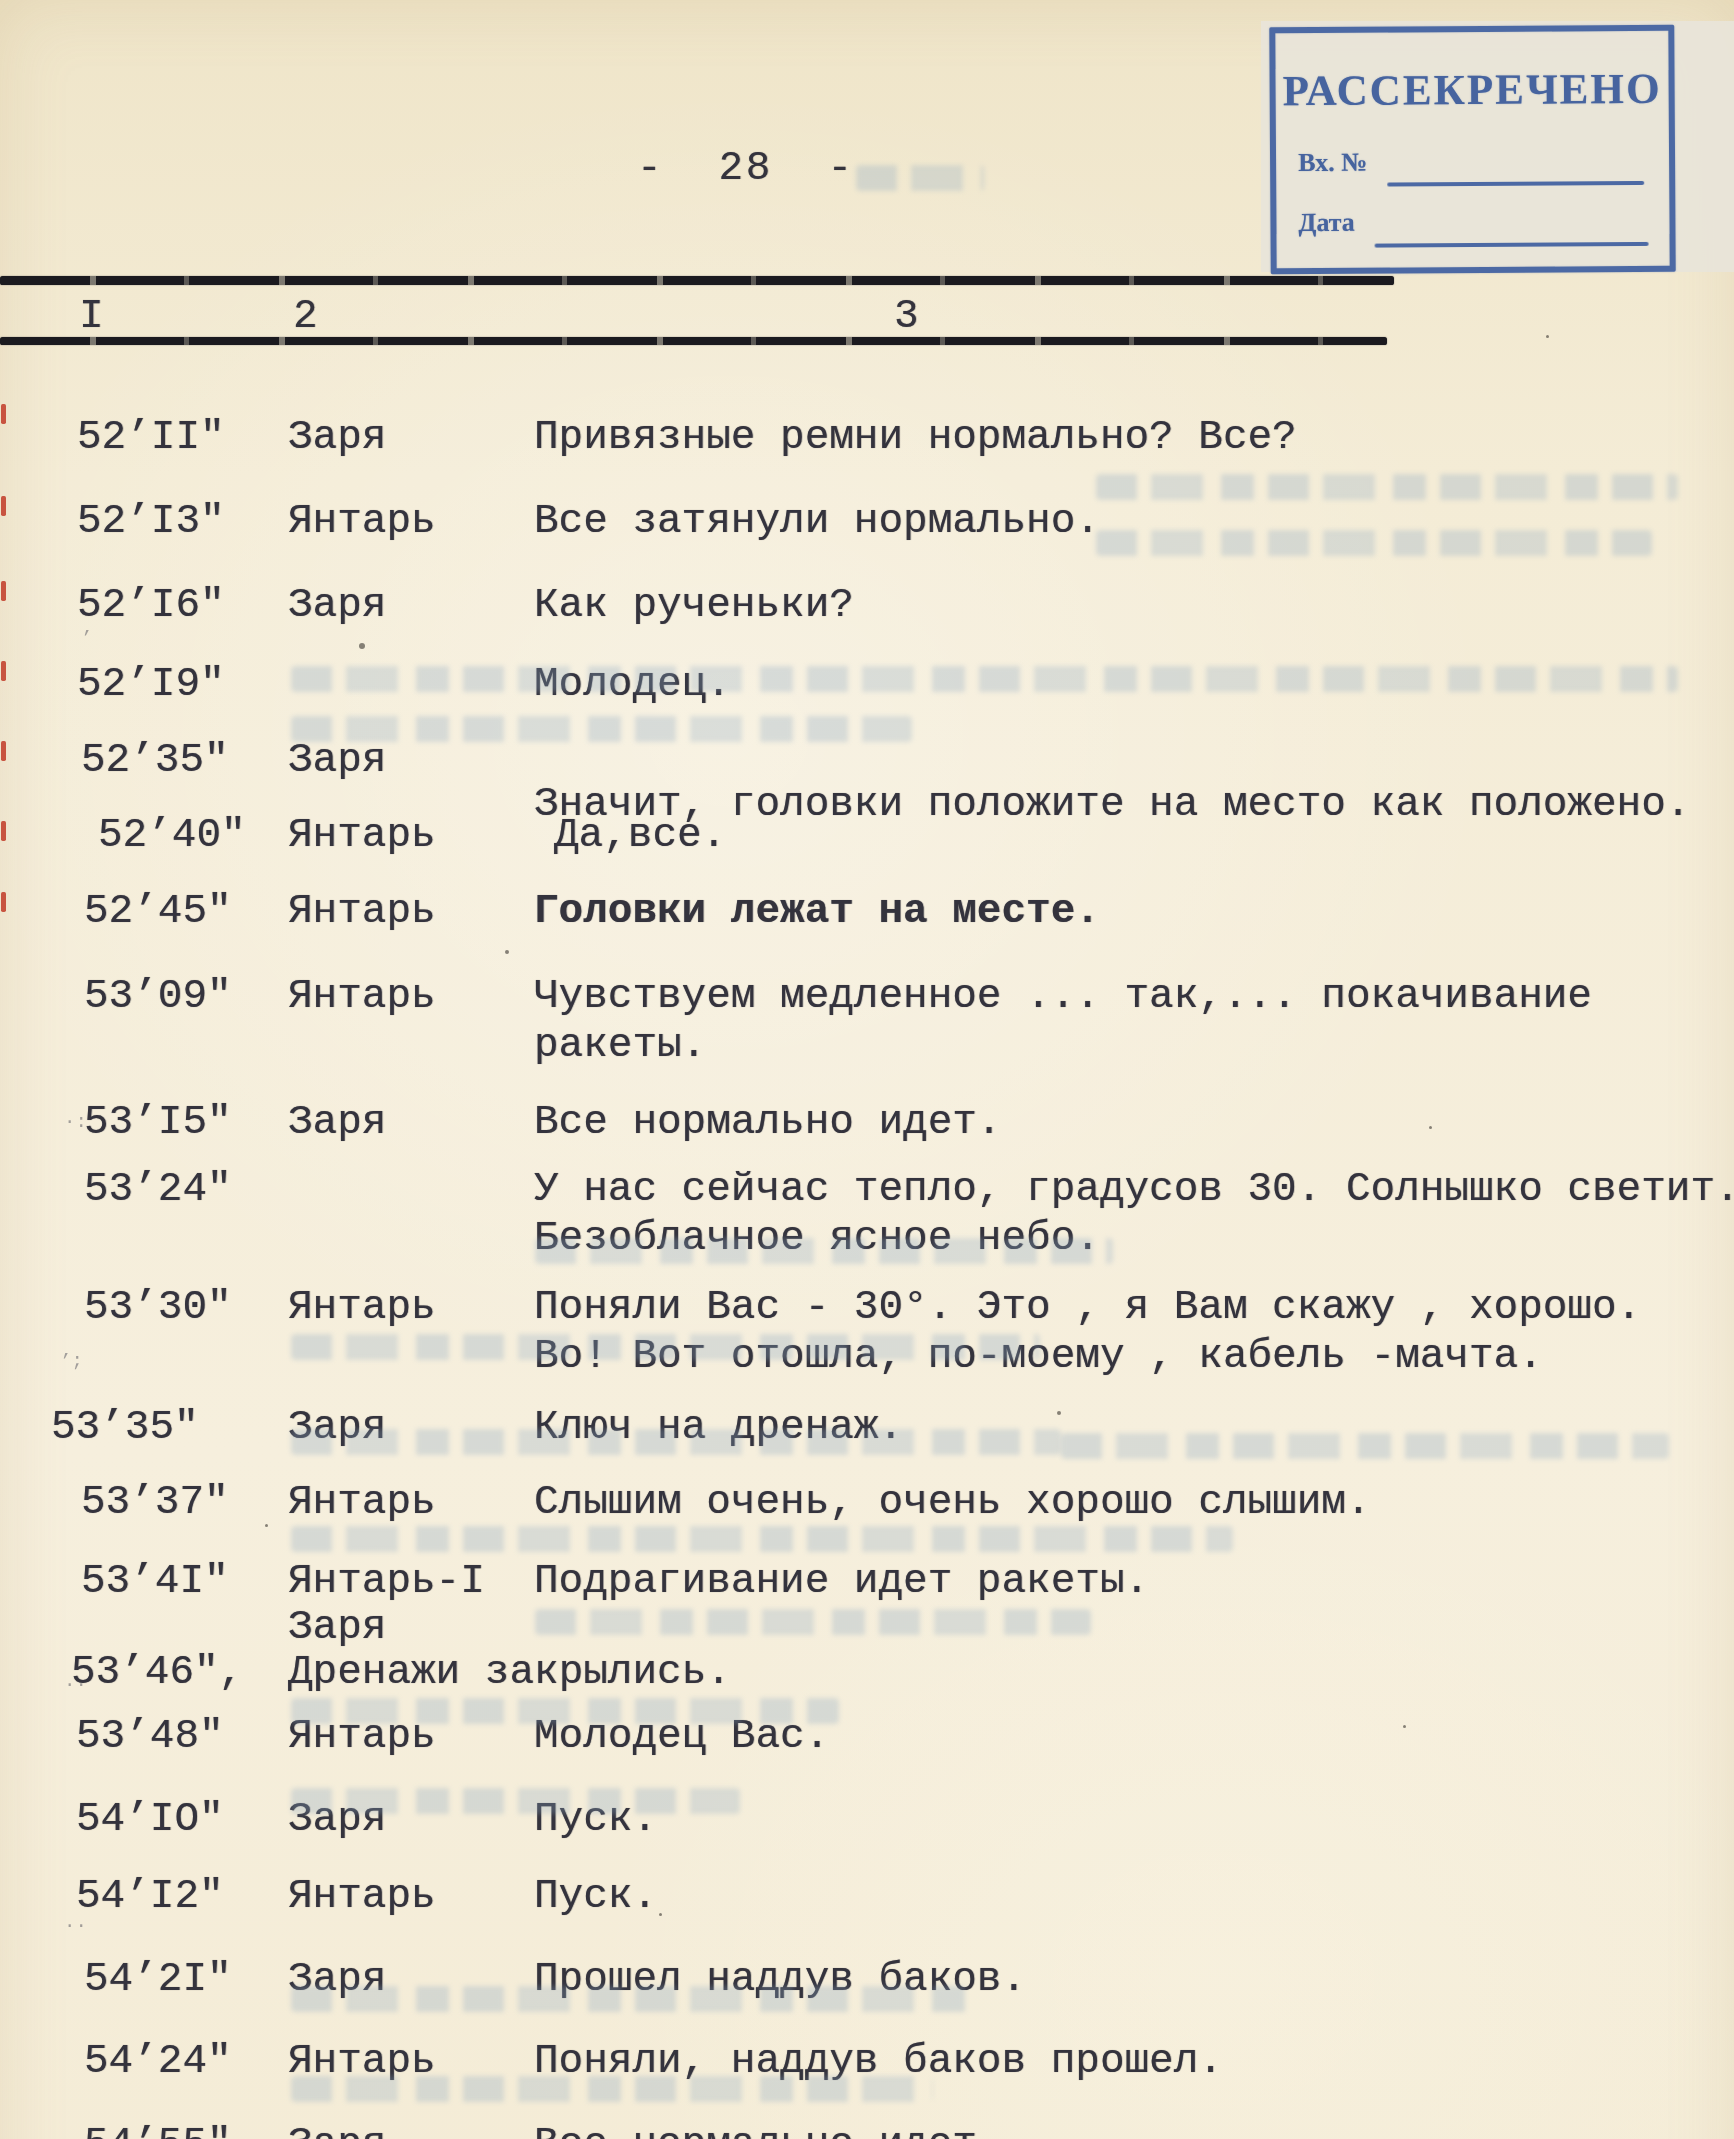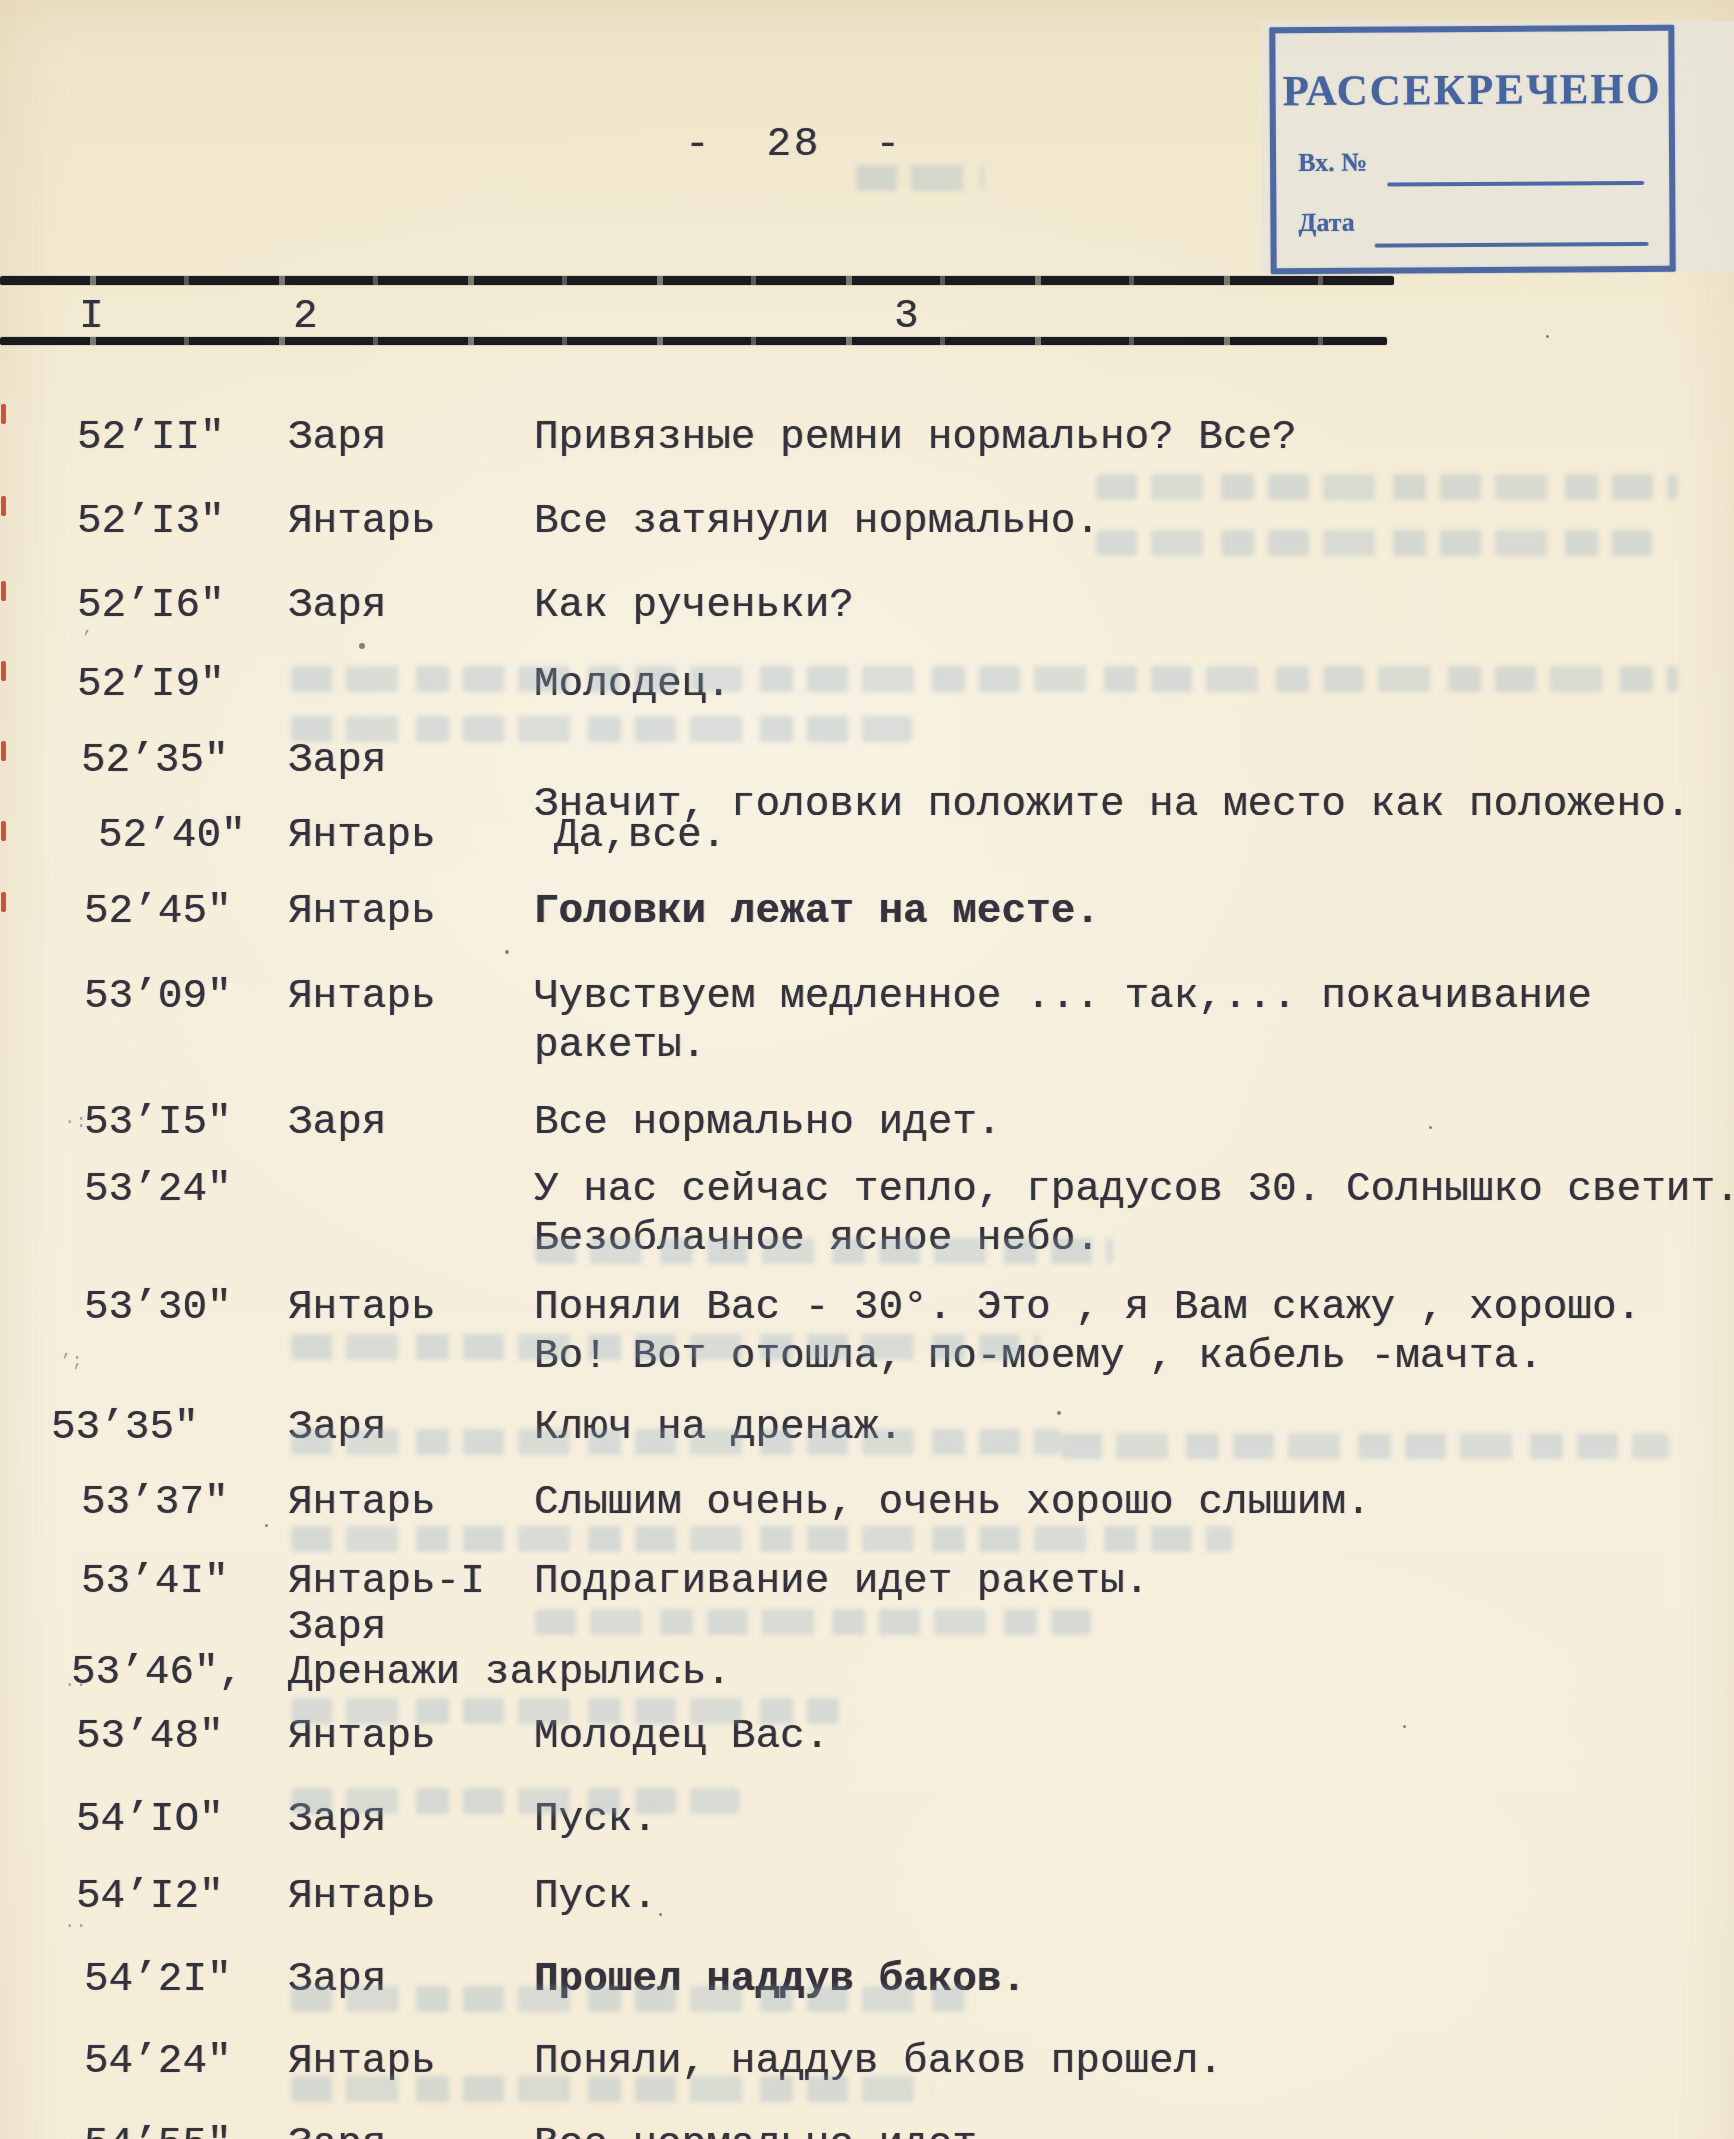"- 28 -" div.t { margin-left: 48px -> none; top: 120px -> 144px }
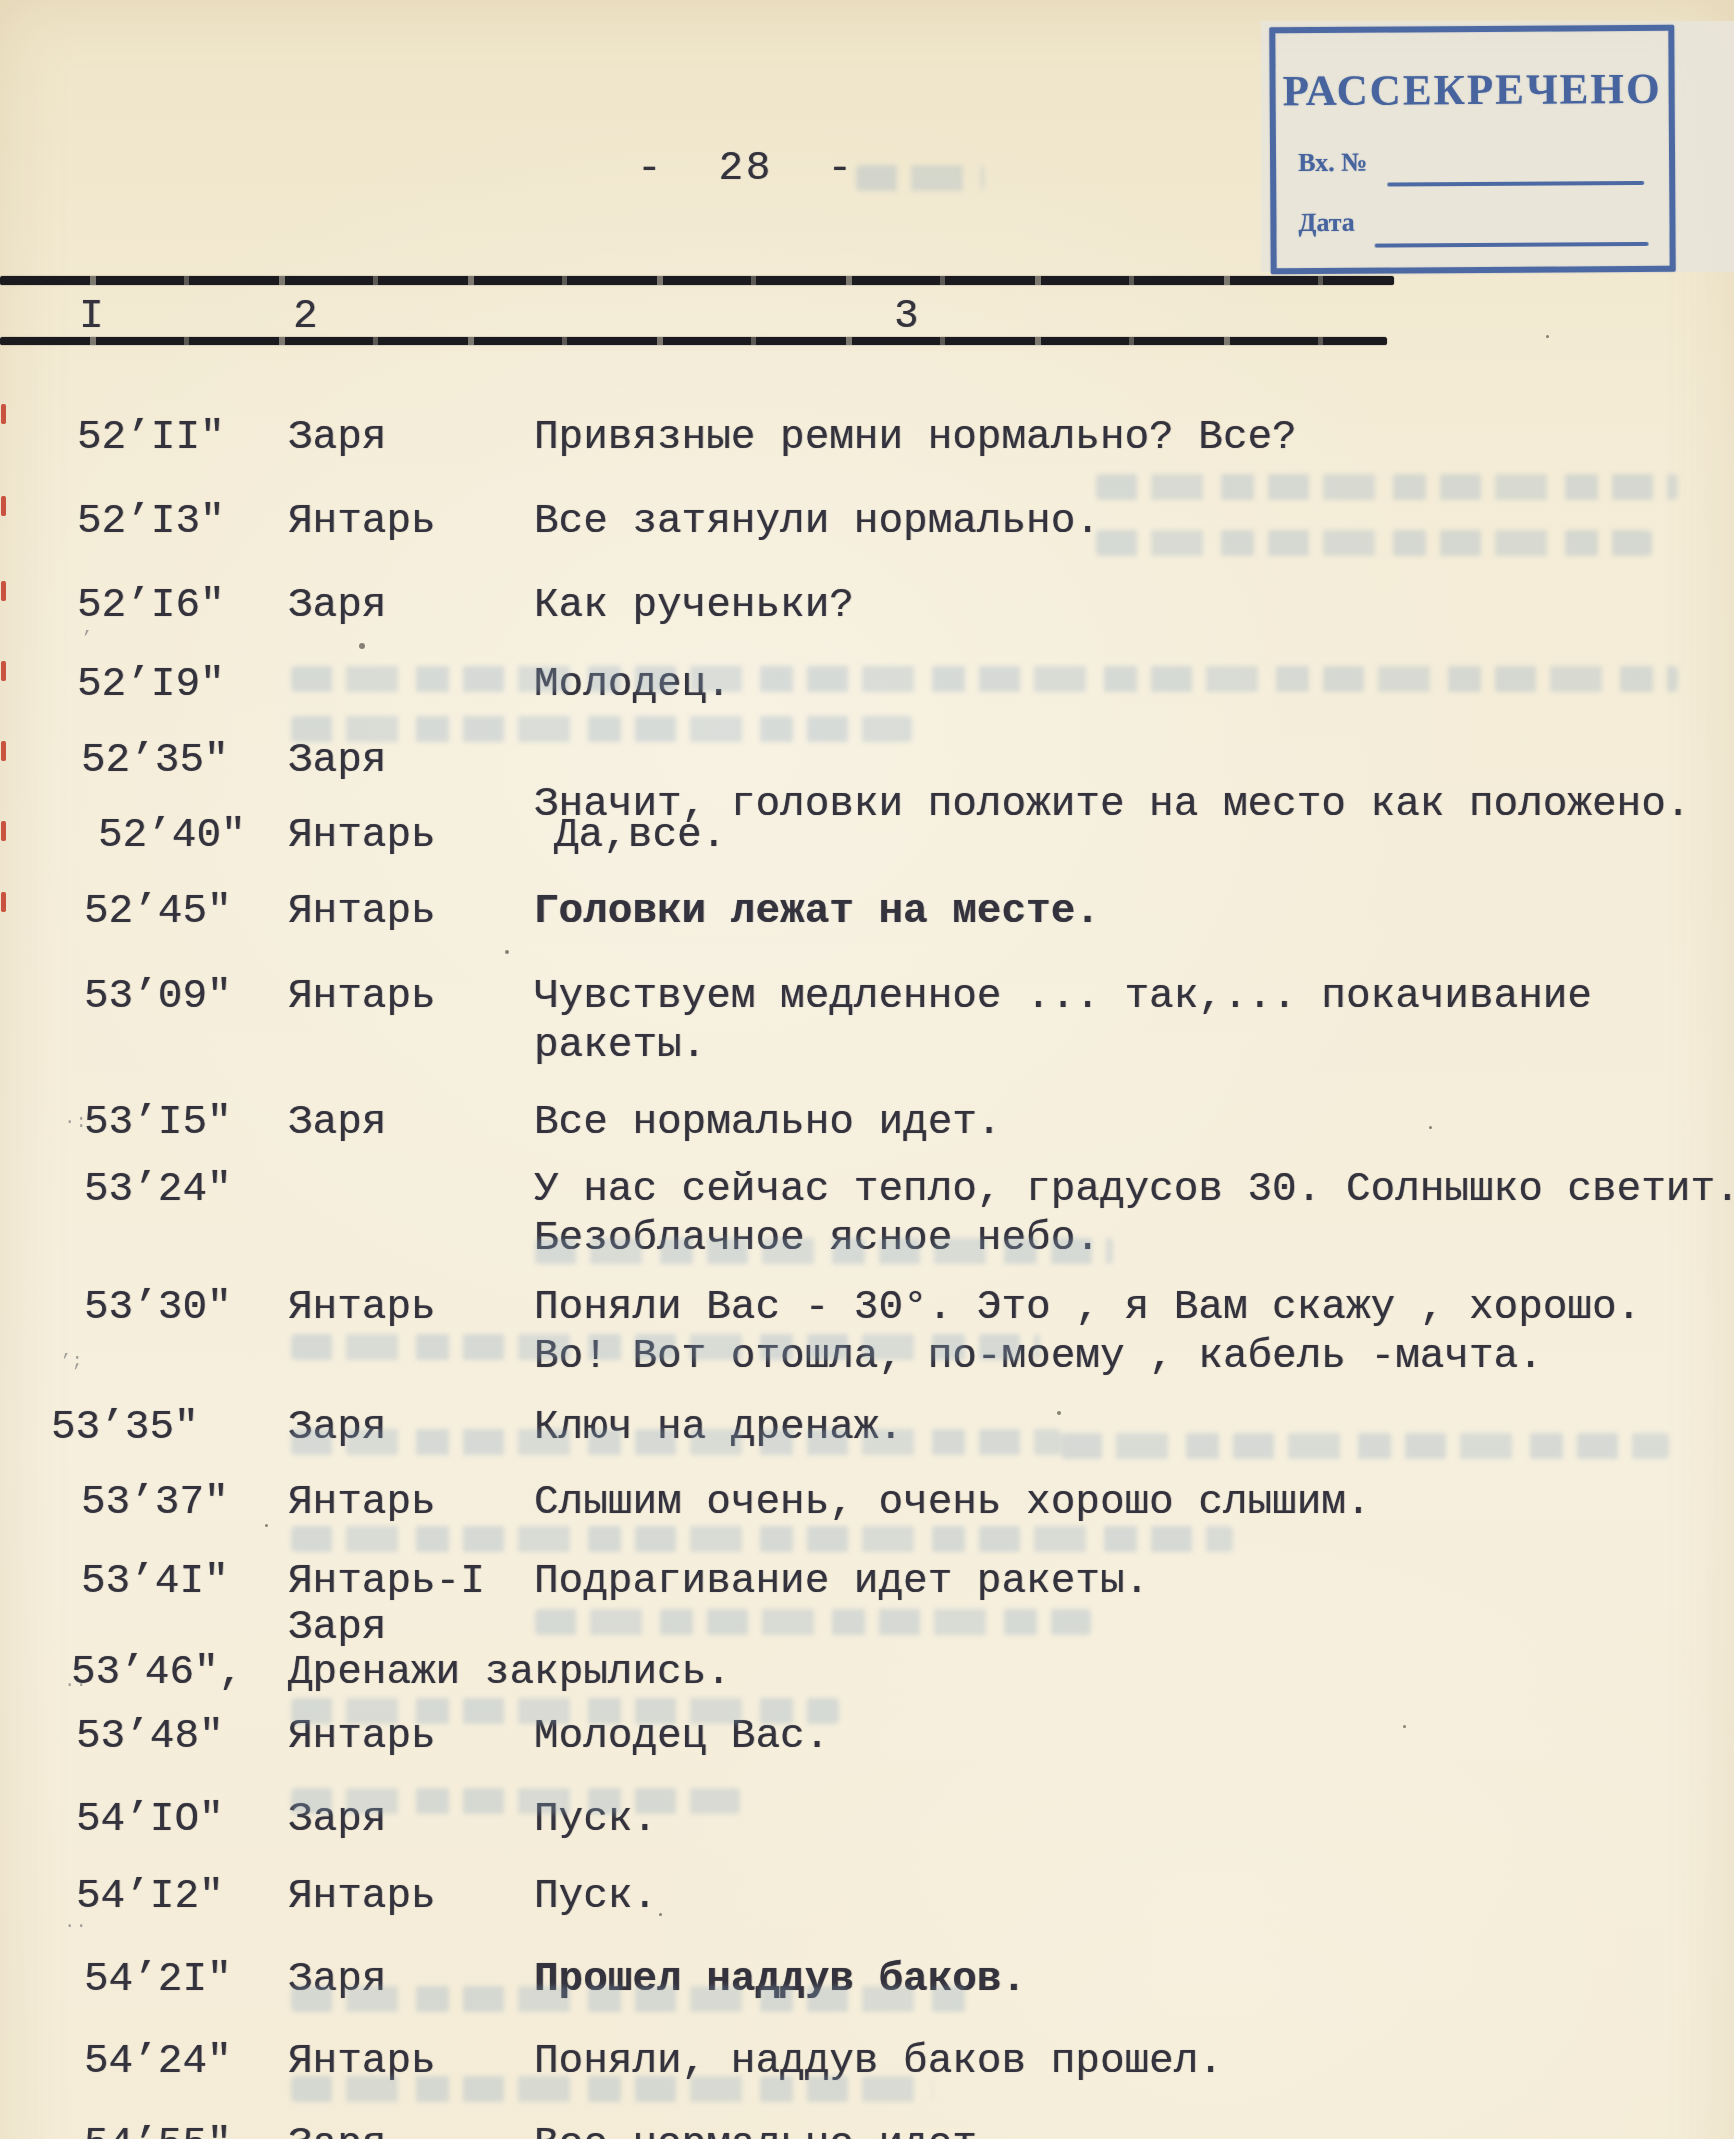"Прошел наддув баков." div.t { font-weight: bold -> none }
